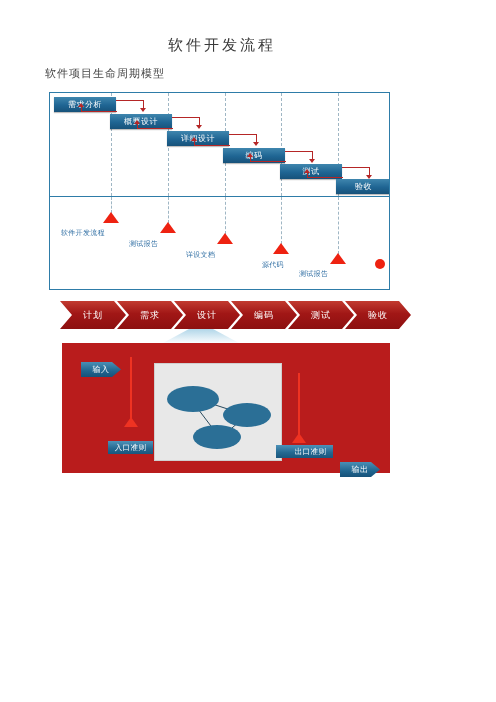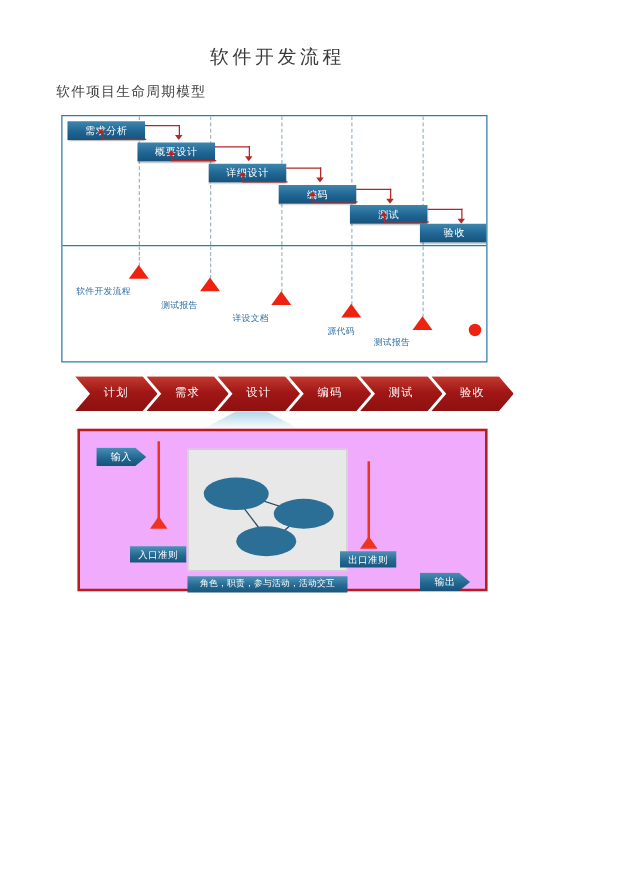"输入" .proc-panel { background: #f0abfc -> #b91c1c; border: 2px solid #b91c1c -> 6px solid #b91c1c }
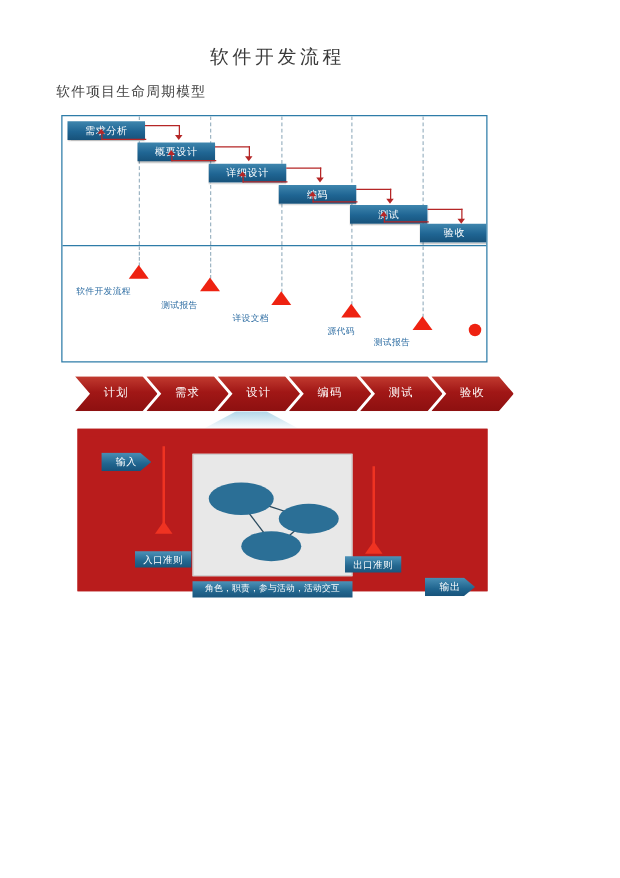"出口准则" div.tagbox { padding-left: none -> 12px }
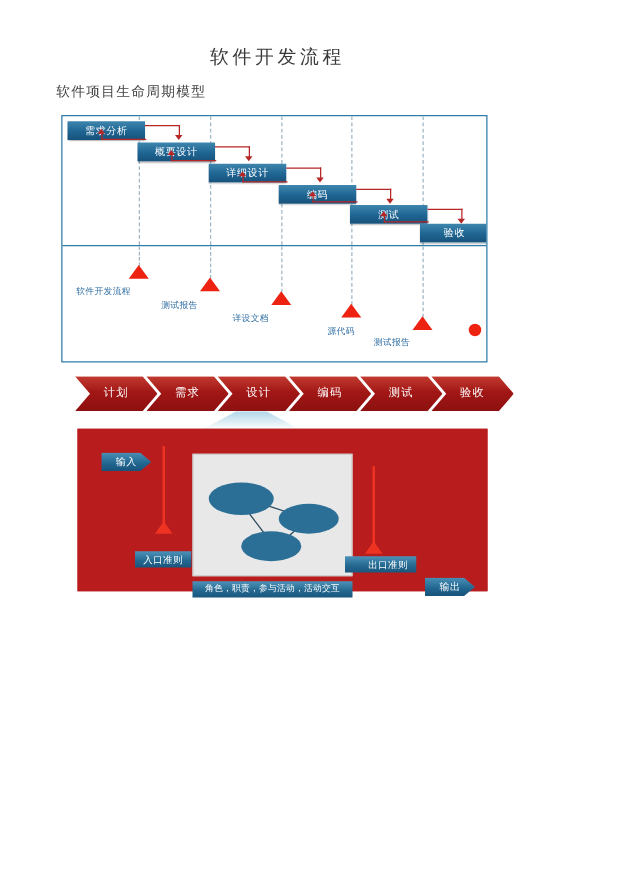"角色，职责，参与活动，活动交互" div.rolebar { html: <div>角色，职责，参与活动，活动交互</div> -> none }
